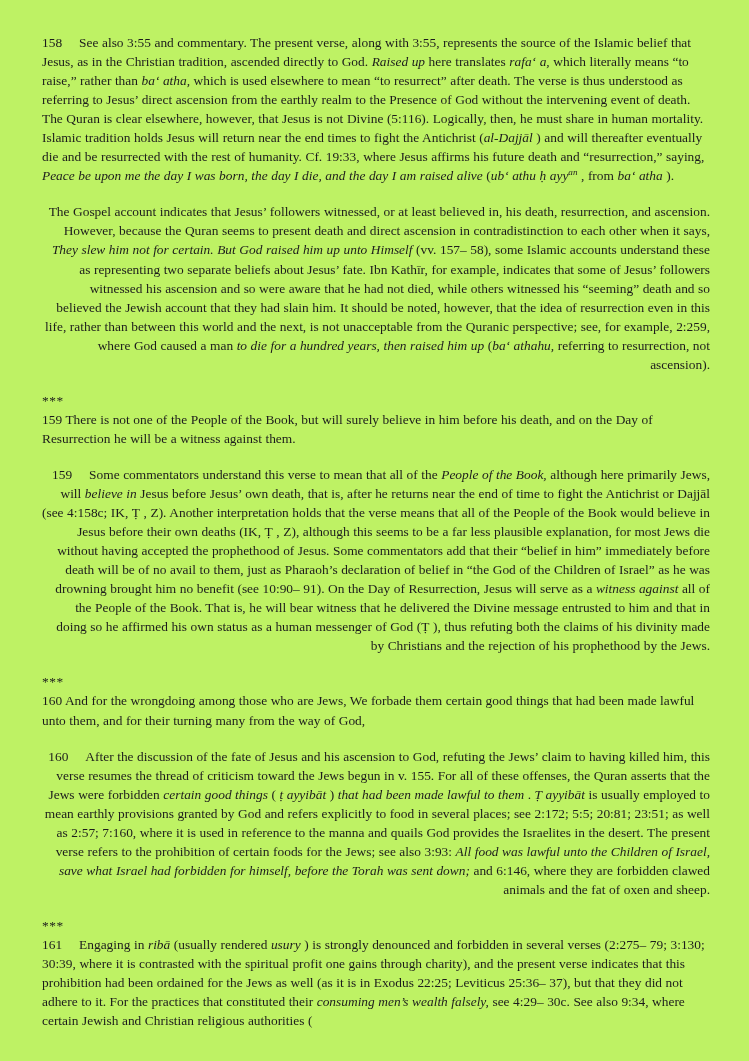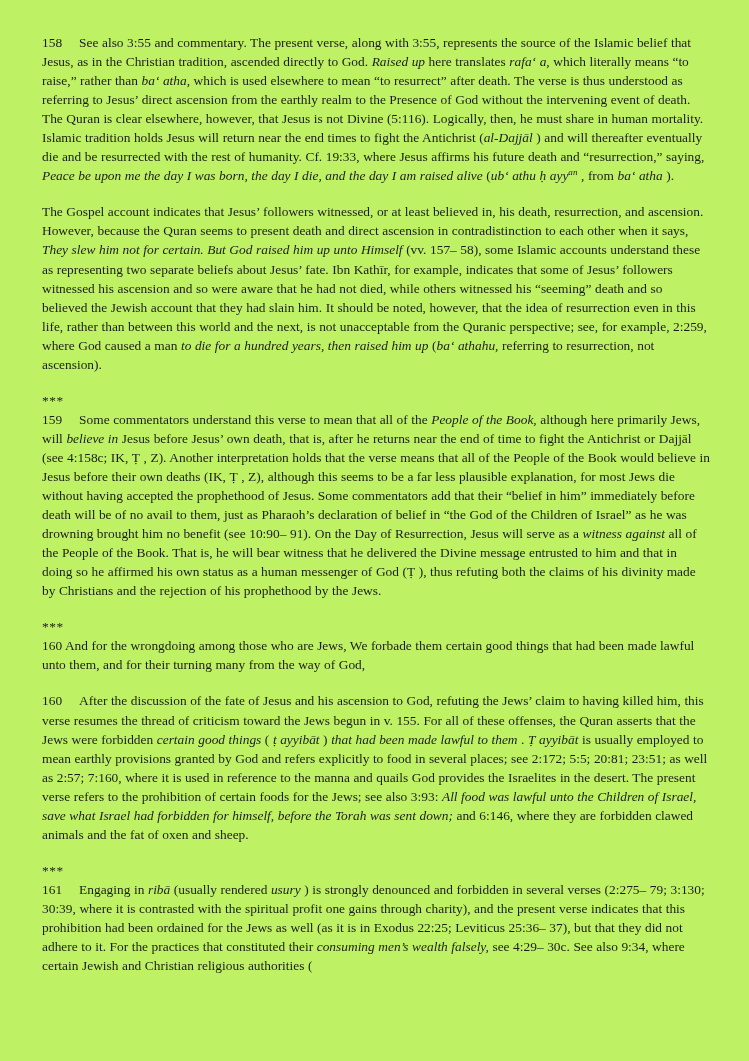"The Gospel account indicates that" .para + .para { text-align: none -> right }
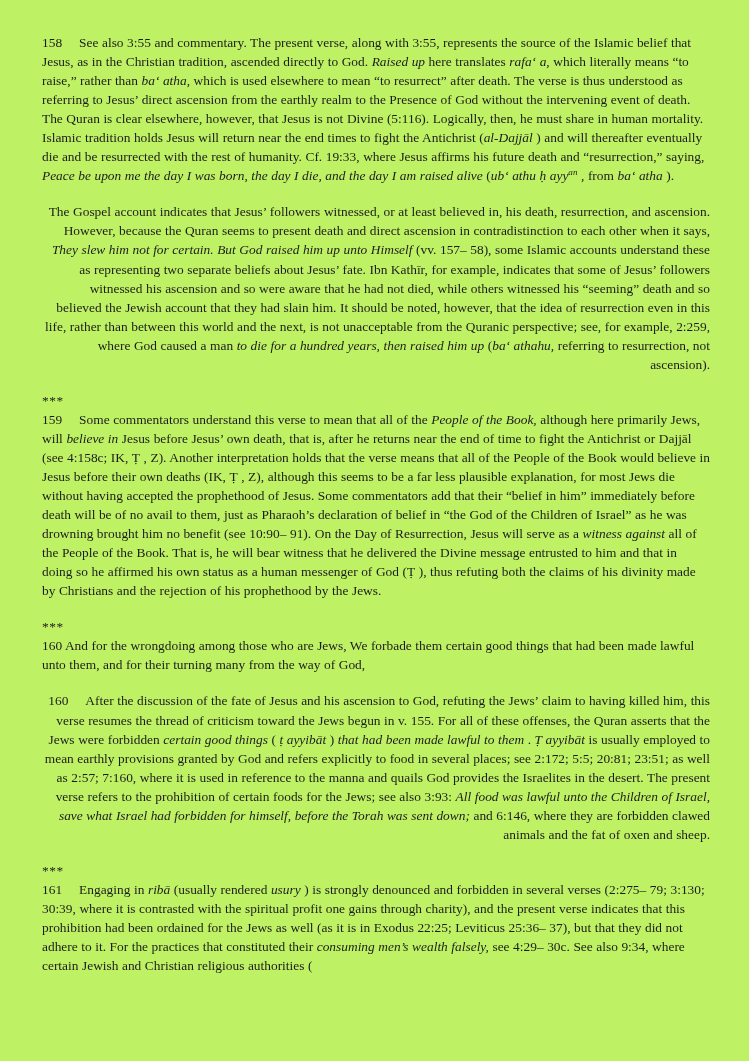"159 There is not one" p.para { html: none -> <p><span>159 There is not one of the People of the Book, but will surely believe in him before his death, and on the Day of Resurrection he will be a witness against them.</span></p> }
